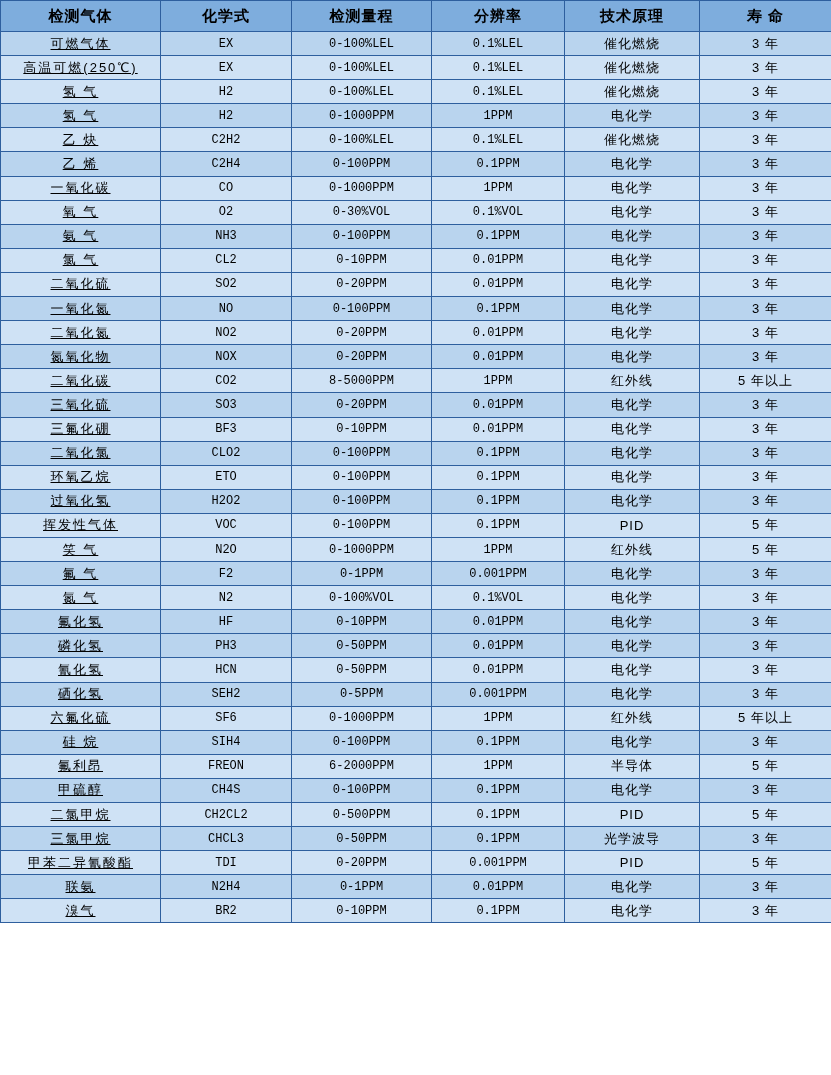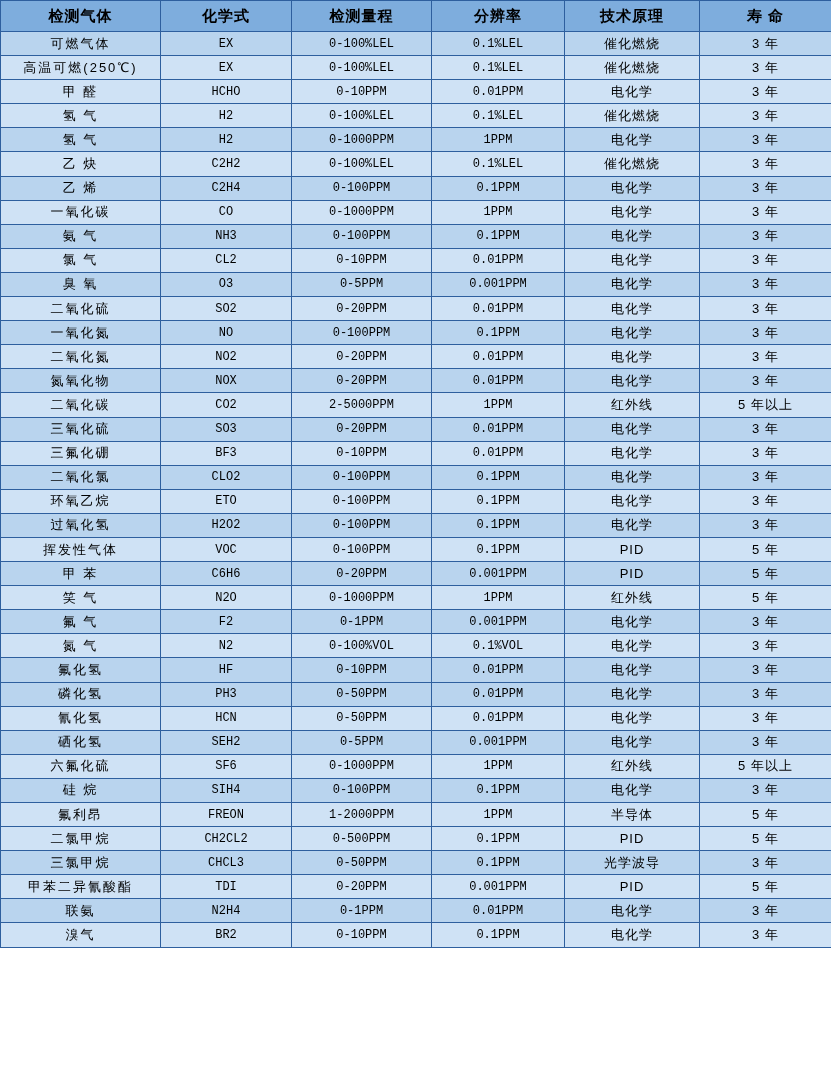"可燃气体" table.gas-table tbody td.name { text-decoration: none -> underline }
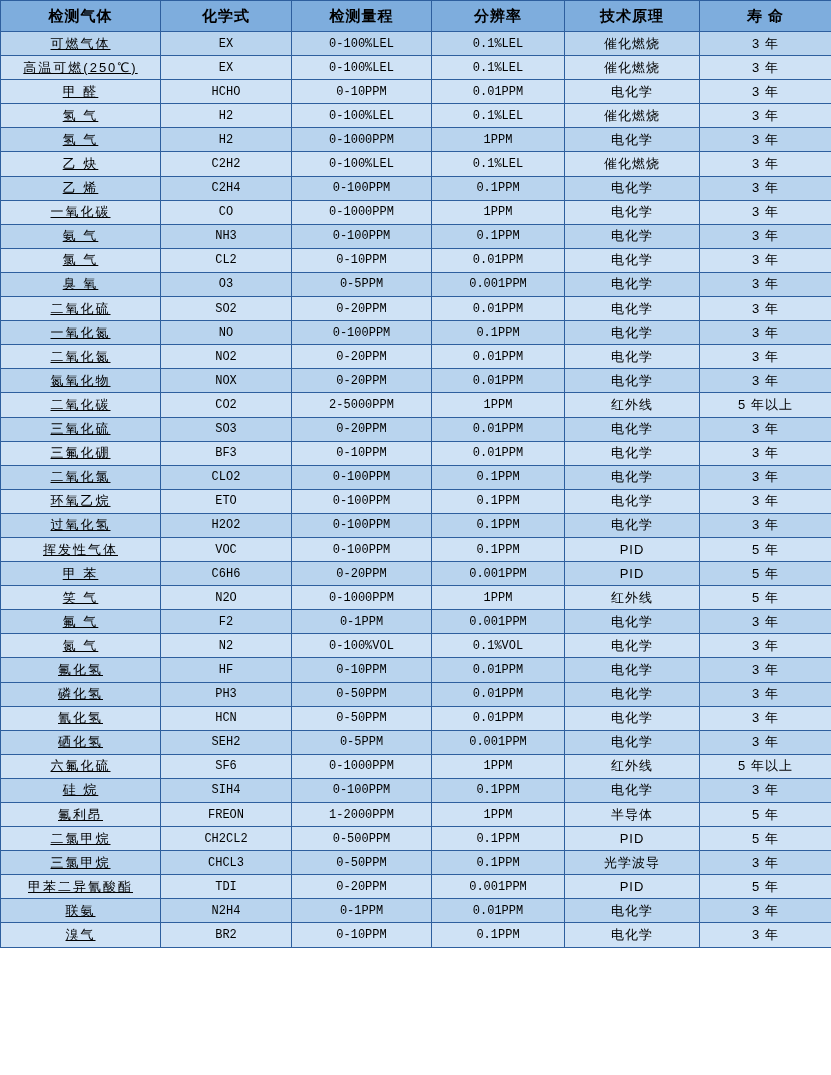"甲 醛" tr.alt { html: <tr> <td>甲 醛</td> <td>HCHO</td> <td>0-10PPM</td> <td>0.01PPM</td> <td>电化学</td> <td>3 年</td> </tr> -> none }
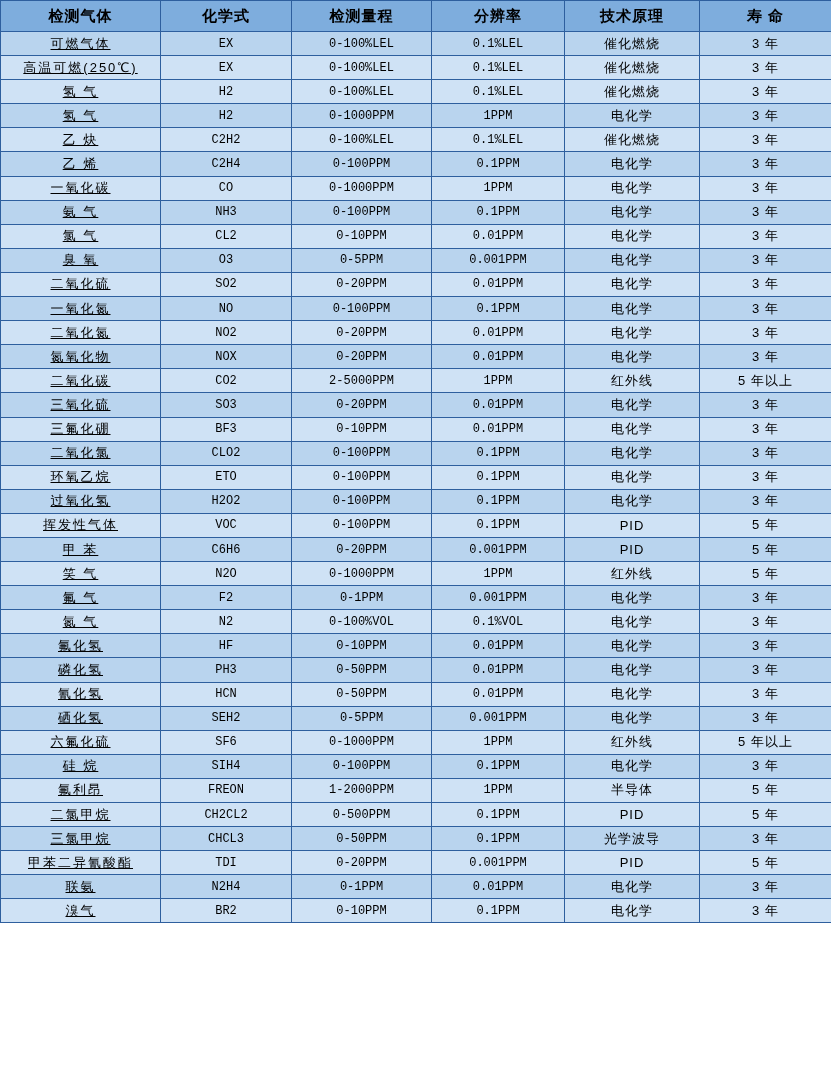"氧 气" tr.alt { html: none -> <tr> <td>氧 气</td> <td>O2</td> <td>0-30%VOL</td> <td>0.1%VOL</td> <td>电化学</td> <td>3 年</td> </tr> }
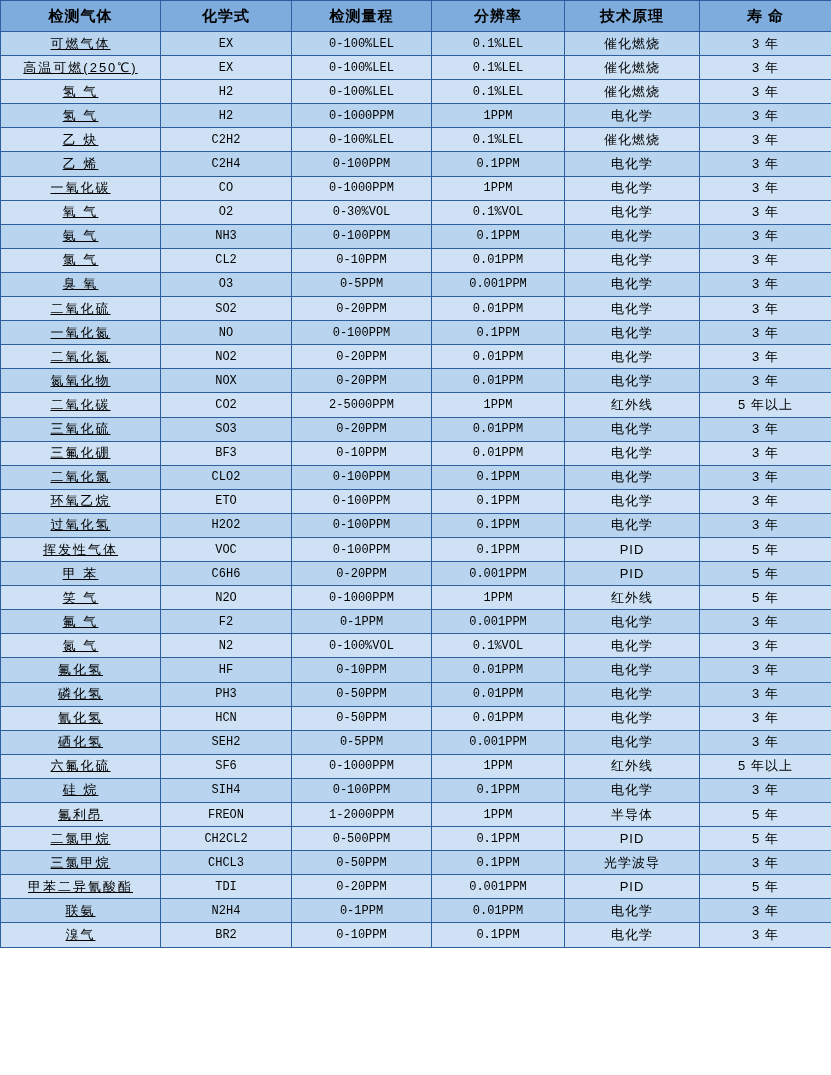"臭 氧" tr { html: <tr> <td>臭 氧</td> <td>O3</td> <td>0-5PPM</td> <td>0.001PPM</td> <td>电化学</td> <td>3 年</td> </tr> -> none }
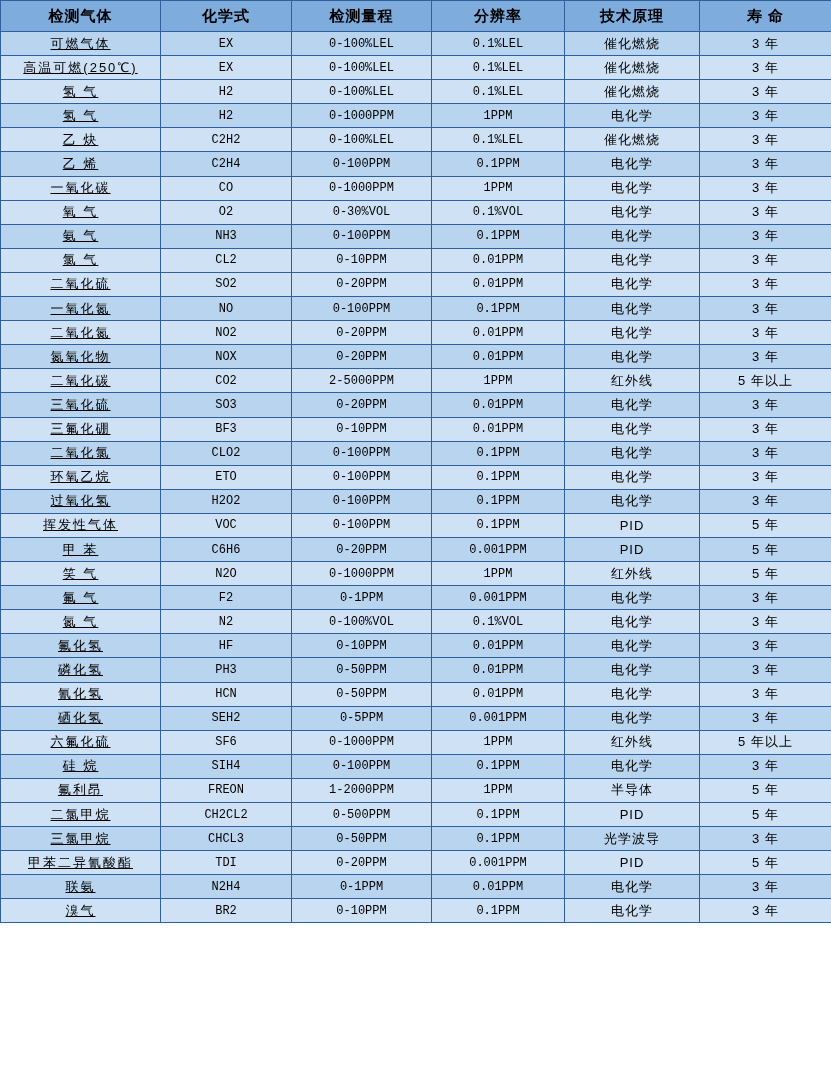"2-5000PPM" td.range { text: 2-5000PPM -> 8-5000PPM }
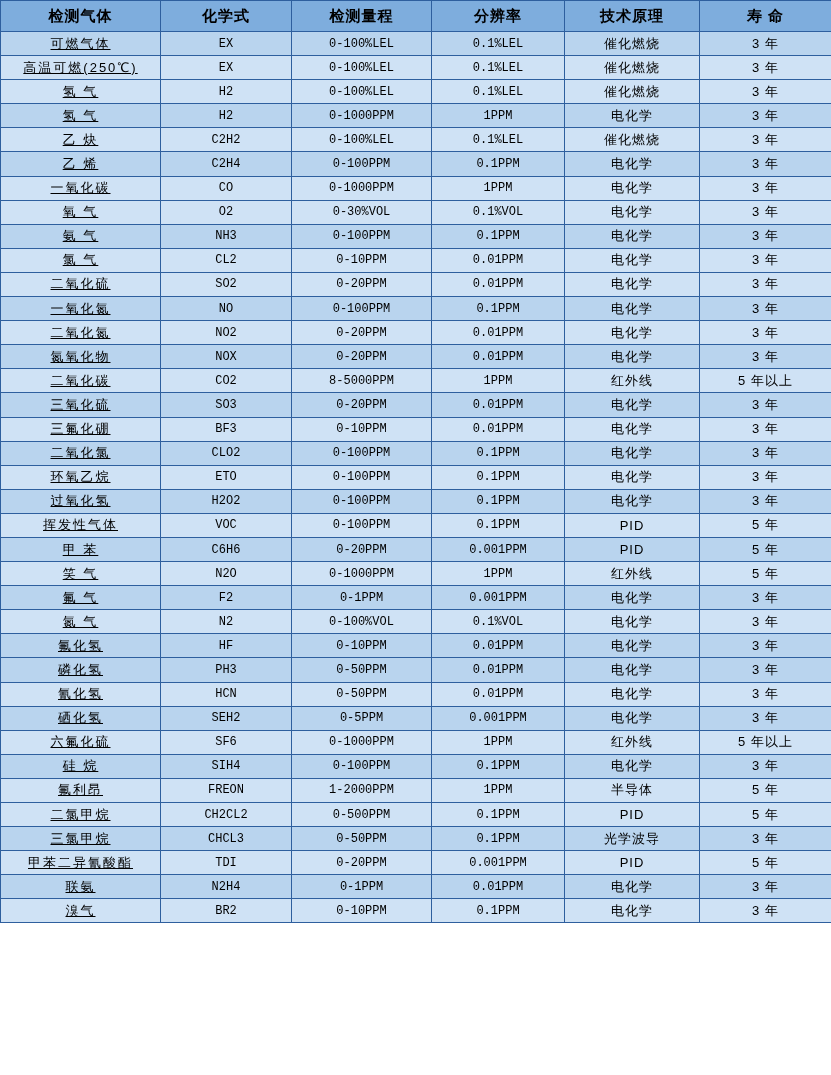"甲 苯" tr { html: <tr> <td>甲 苯</td> <td>C6H6</td> <td>0-20PPM</td> <td>0.001PPM</td> <td>PID</td> <td>5 年</td> </tr> -> none }
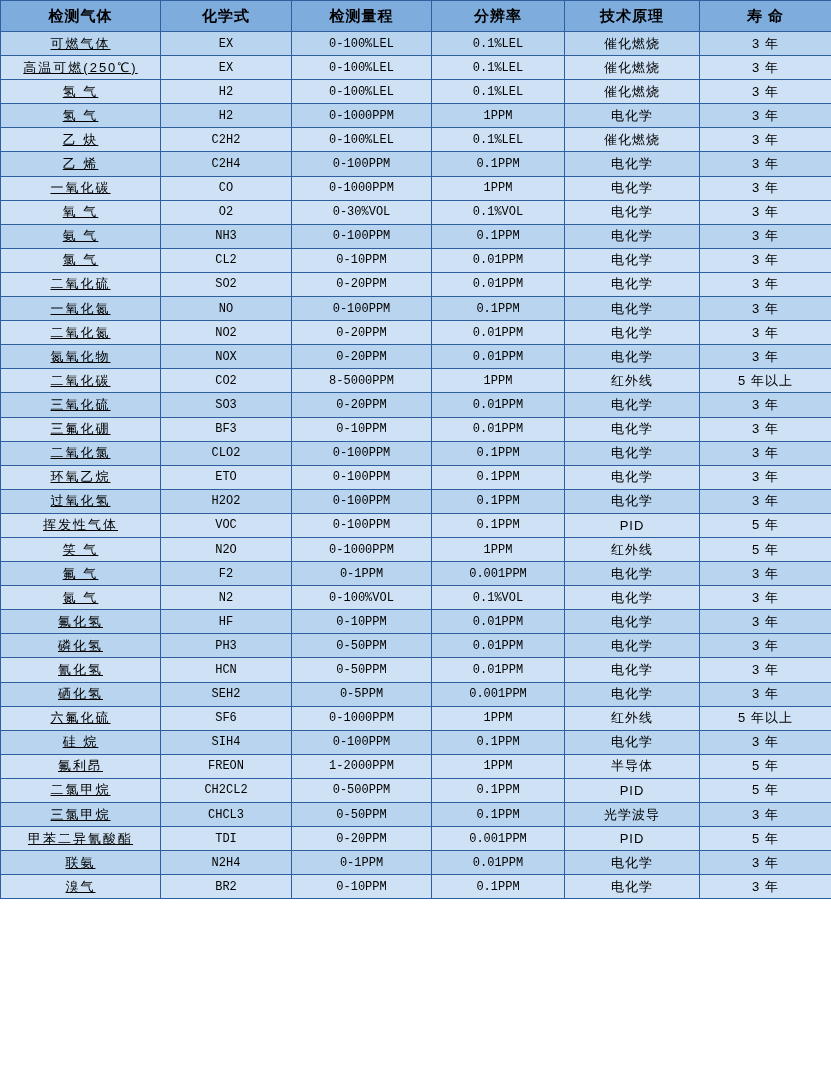"1-2000PPM" td.range { text: 1-2000PPM -> 6-2000PPM }
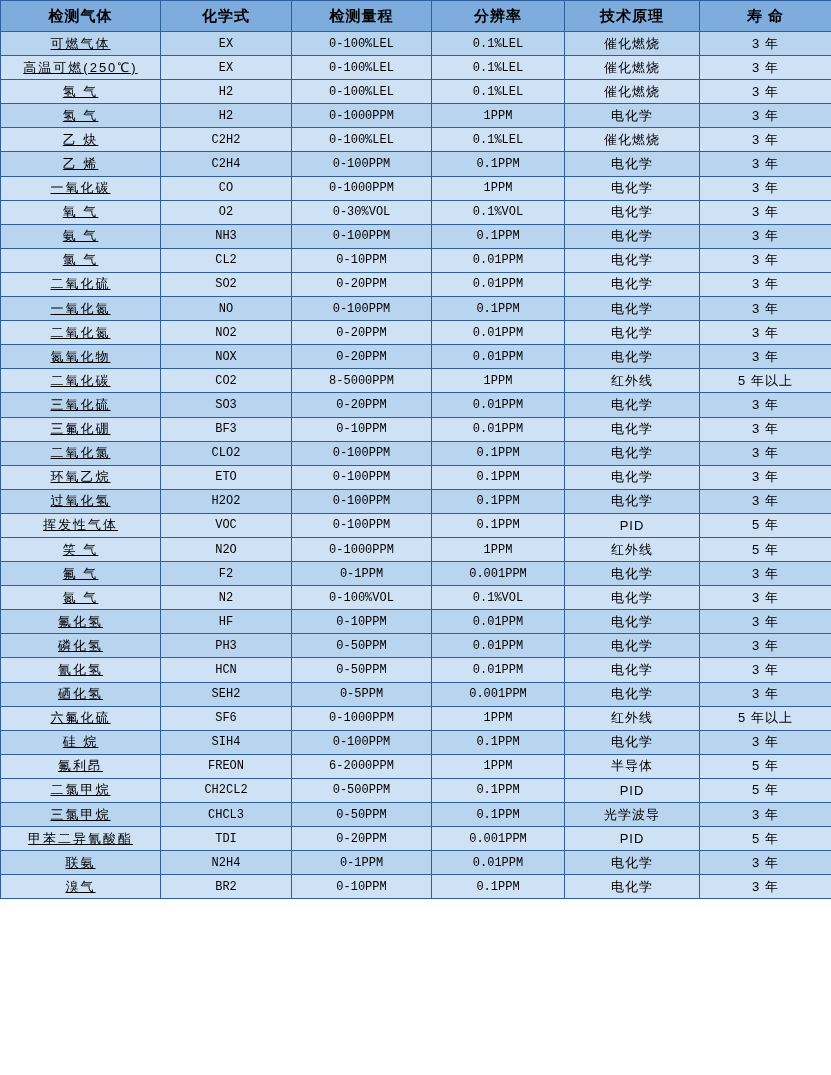"甲硫醇" tr { html: none -> <tr> <td>甲硫醇</td> <td>CH4S</td> <td>0-100PPM</td> <td>0.1PPM</td> <td>电化学</td> <td>3 年</td> </tr> }
